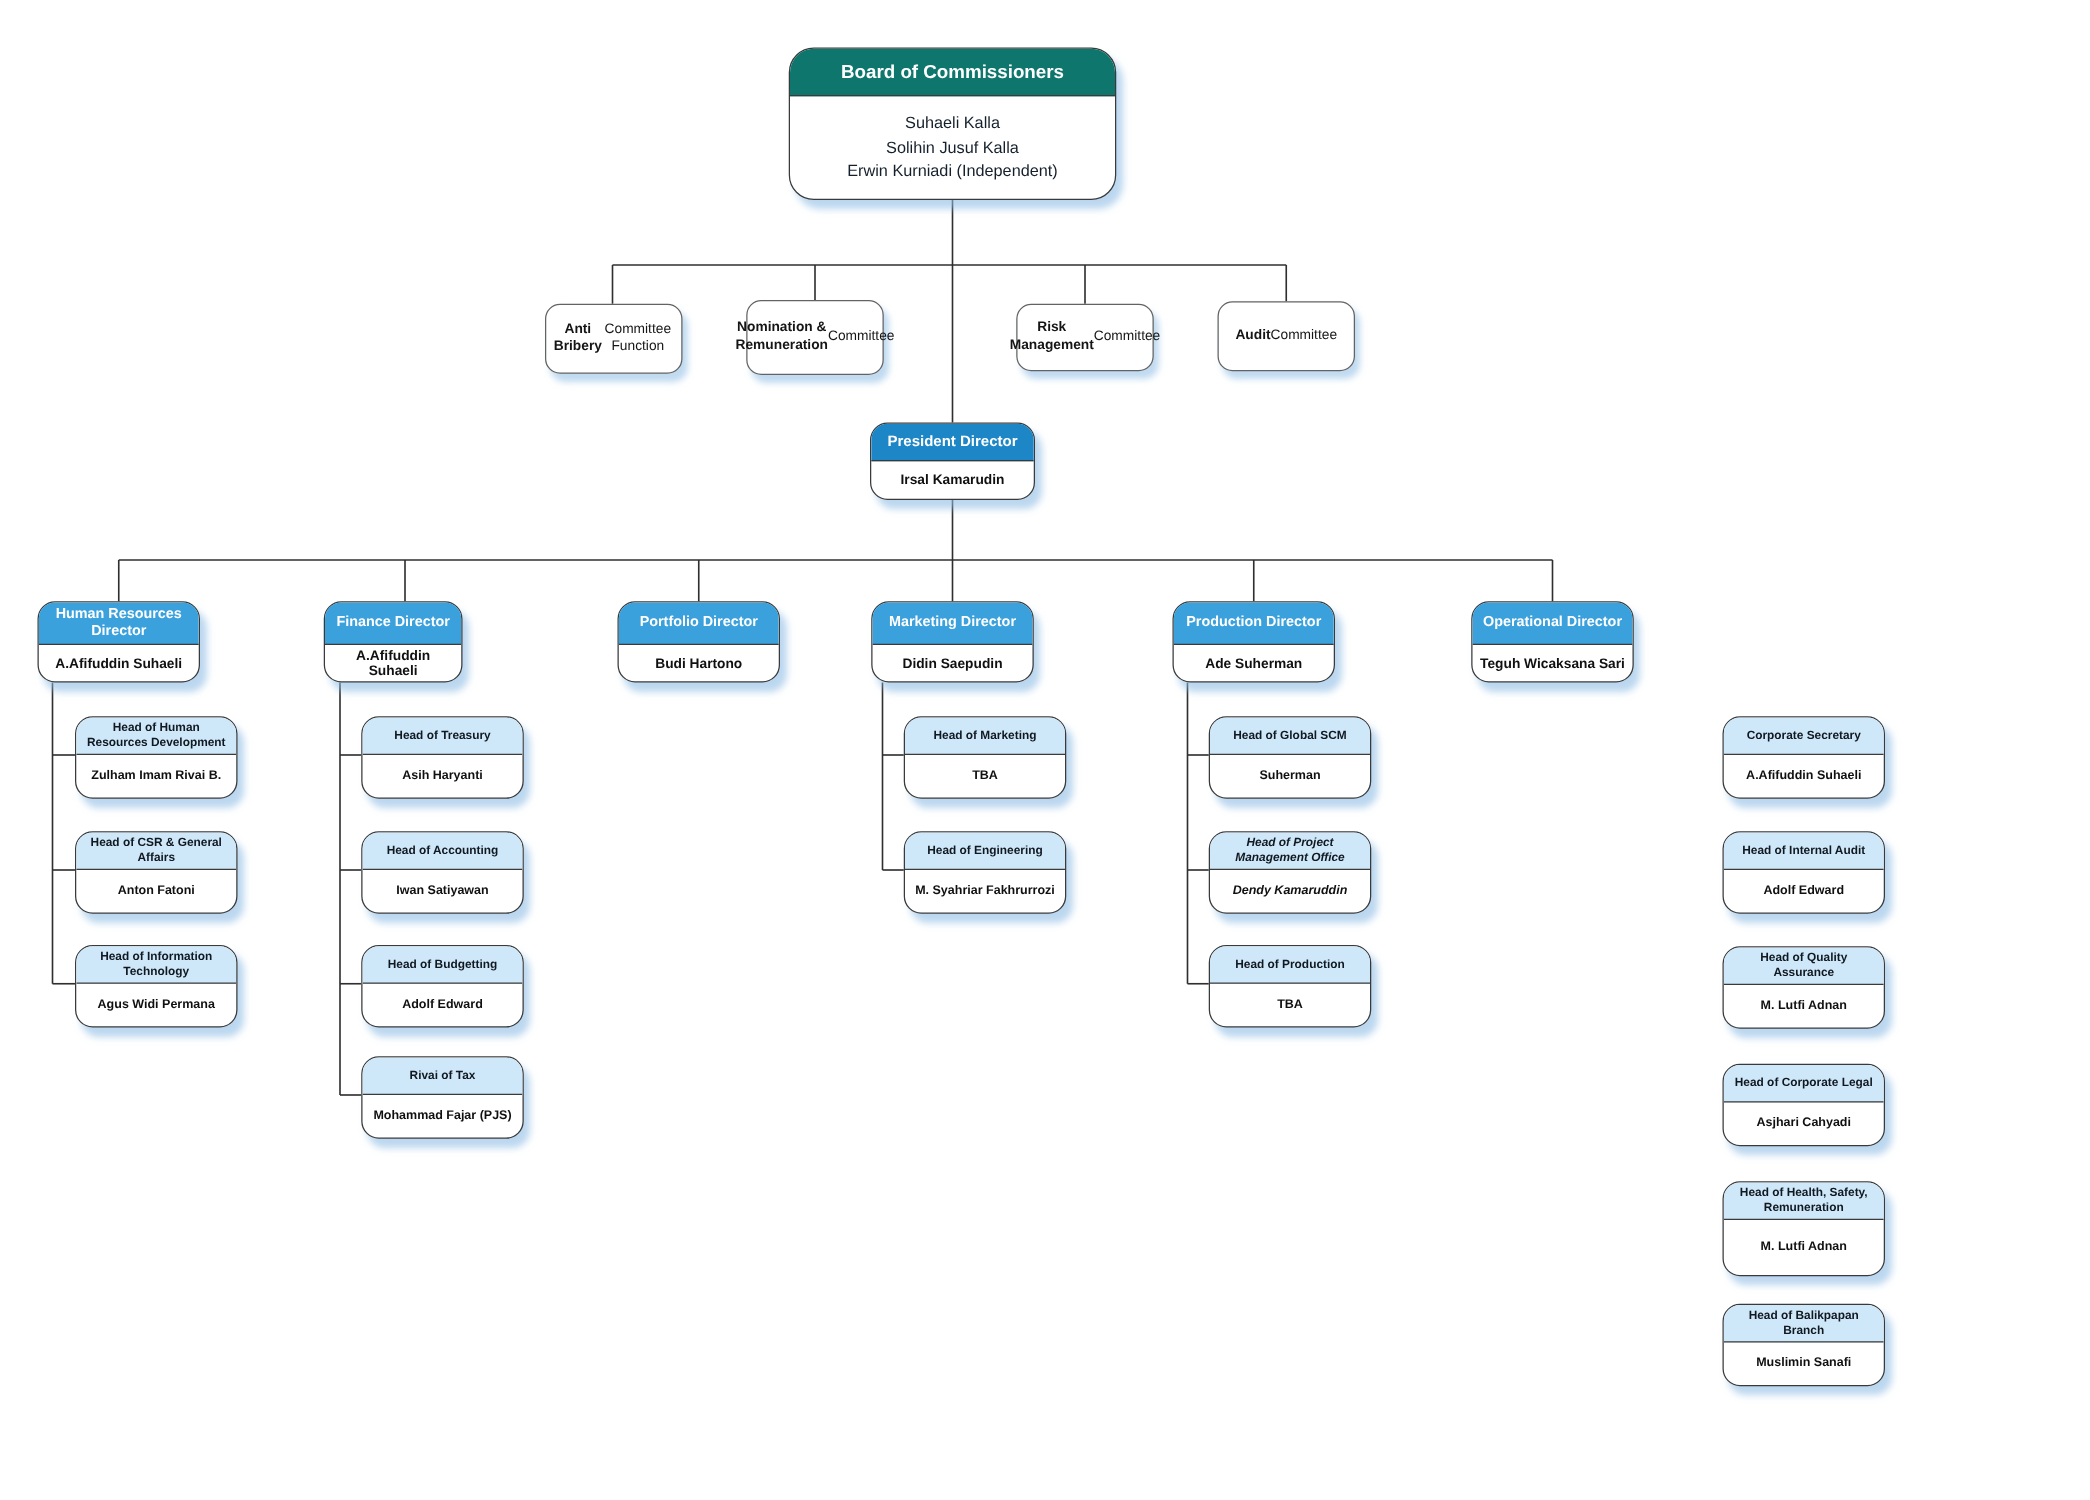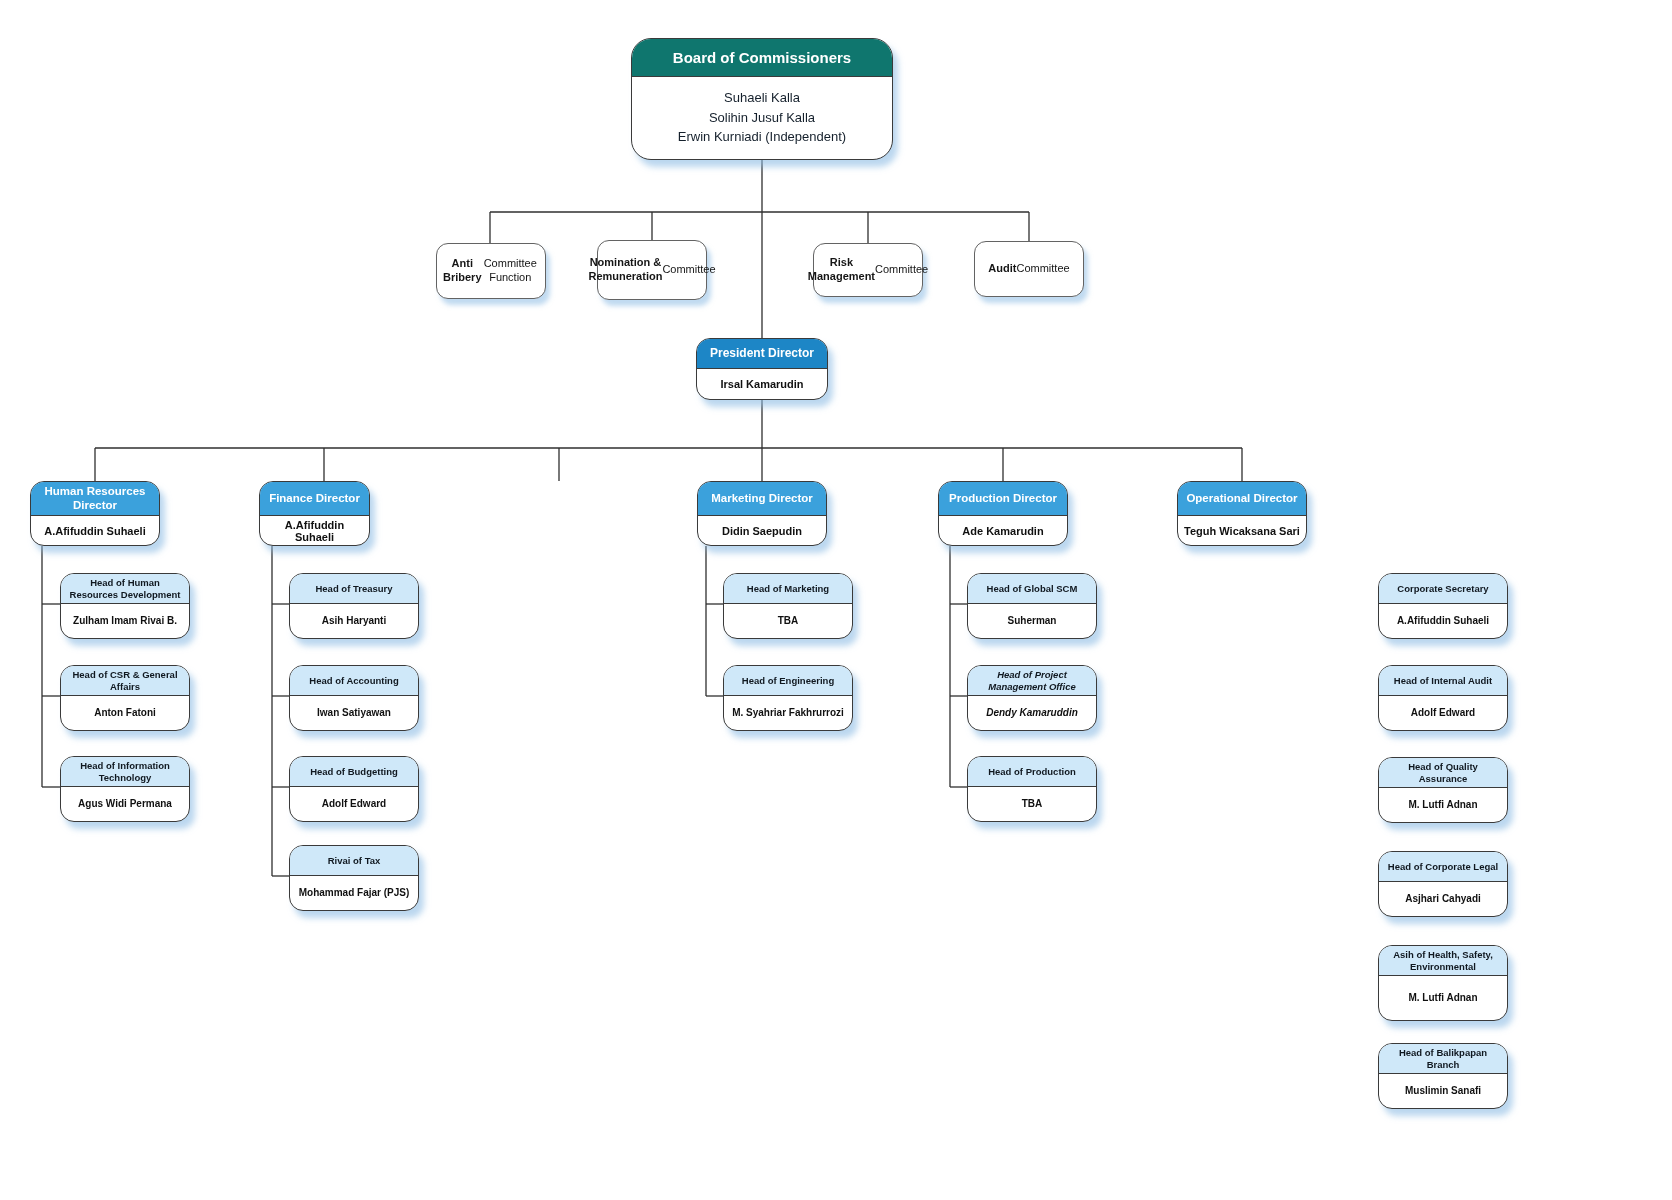"Portfolio Director" div.org-box { html: none -> <div> <div>Portfolio Director</div> <div> <span>Budi Hartono</span> </div> </div> }
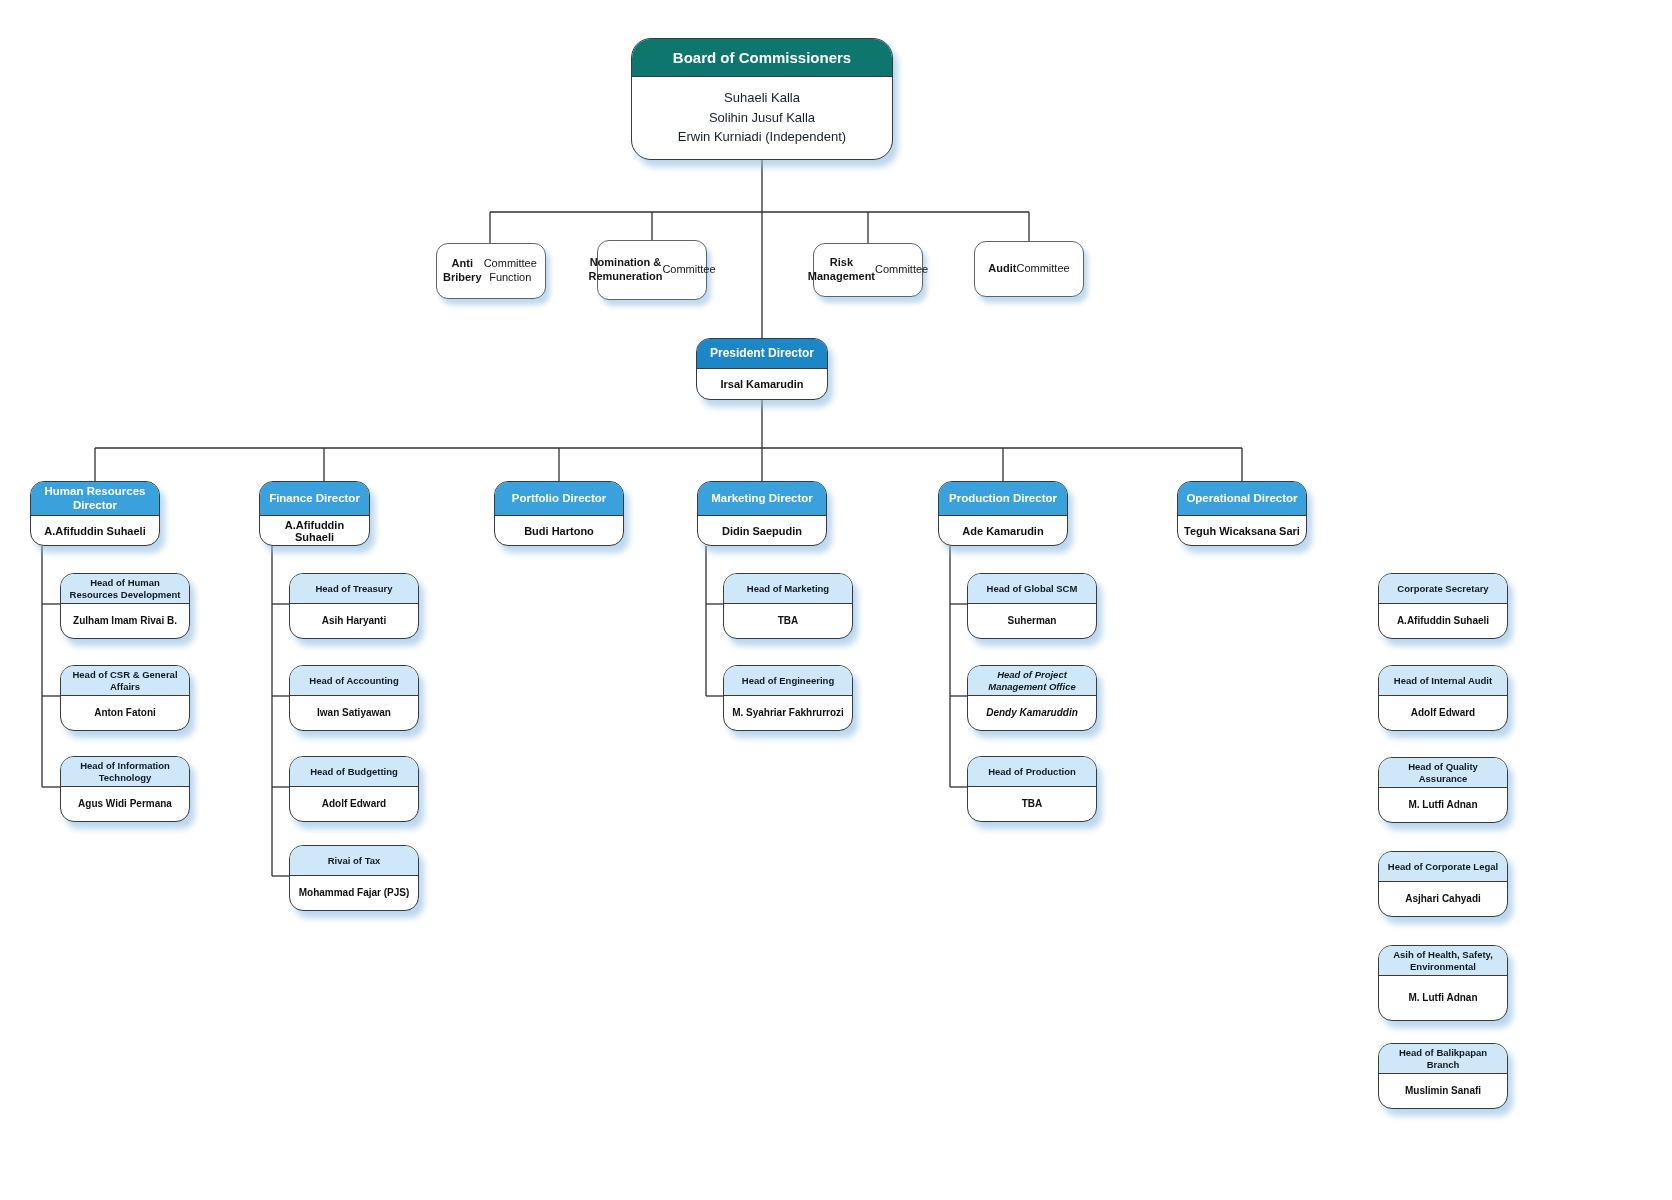"Ade Kamarudin" span.name-md { text: Kamarudin -> Suherman }
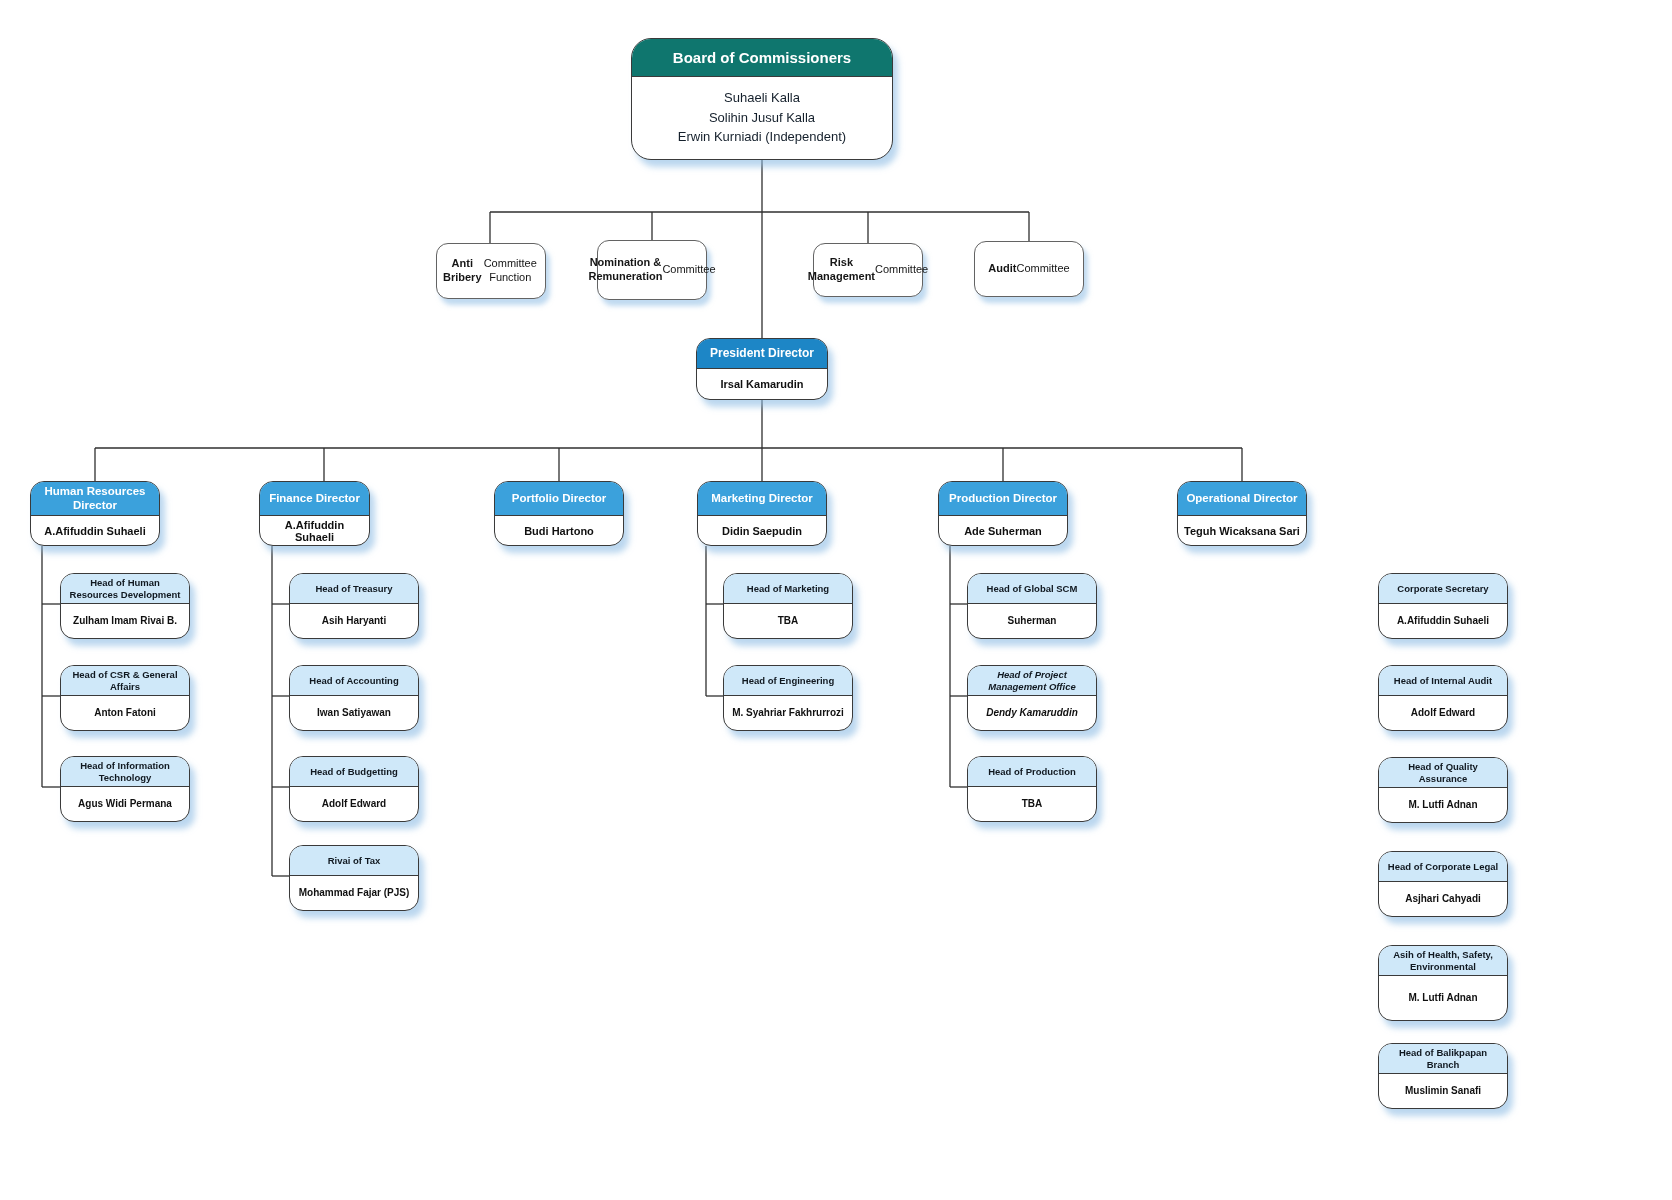"Asih of Health, Safety, Environmental" div.hdr { text: Asih of Health, Safety, Environmental -> Head of Health, Safety, Remuneration }
